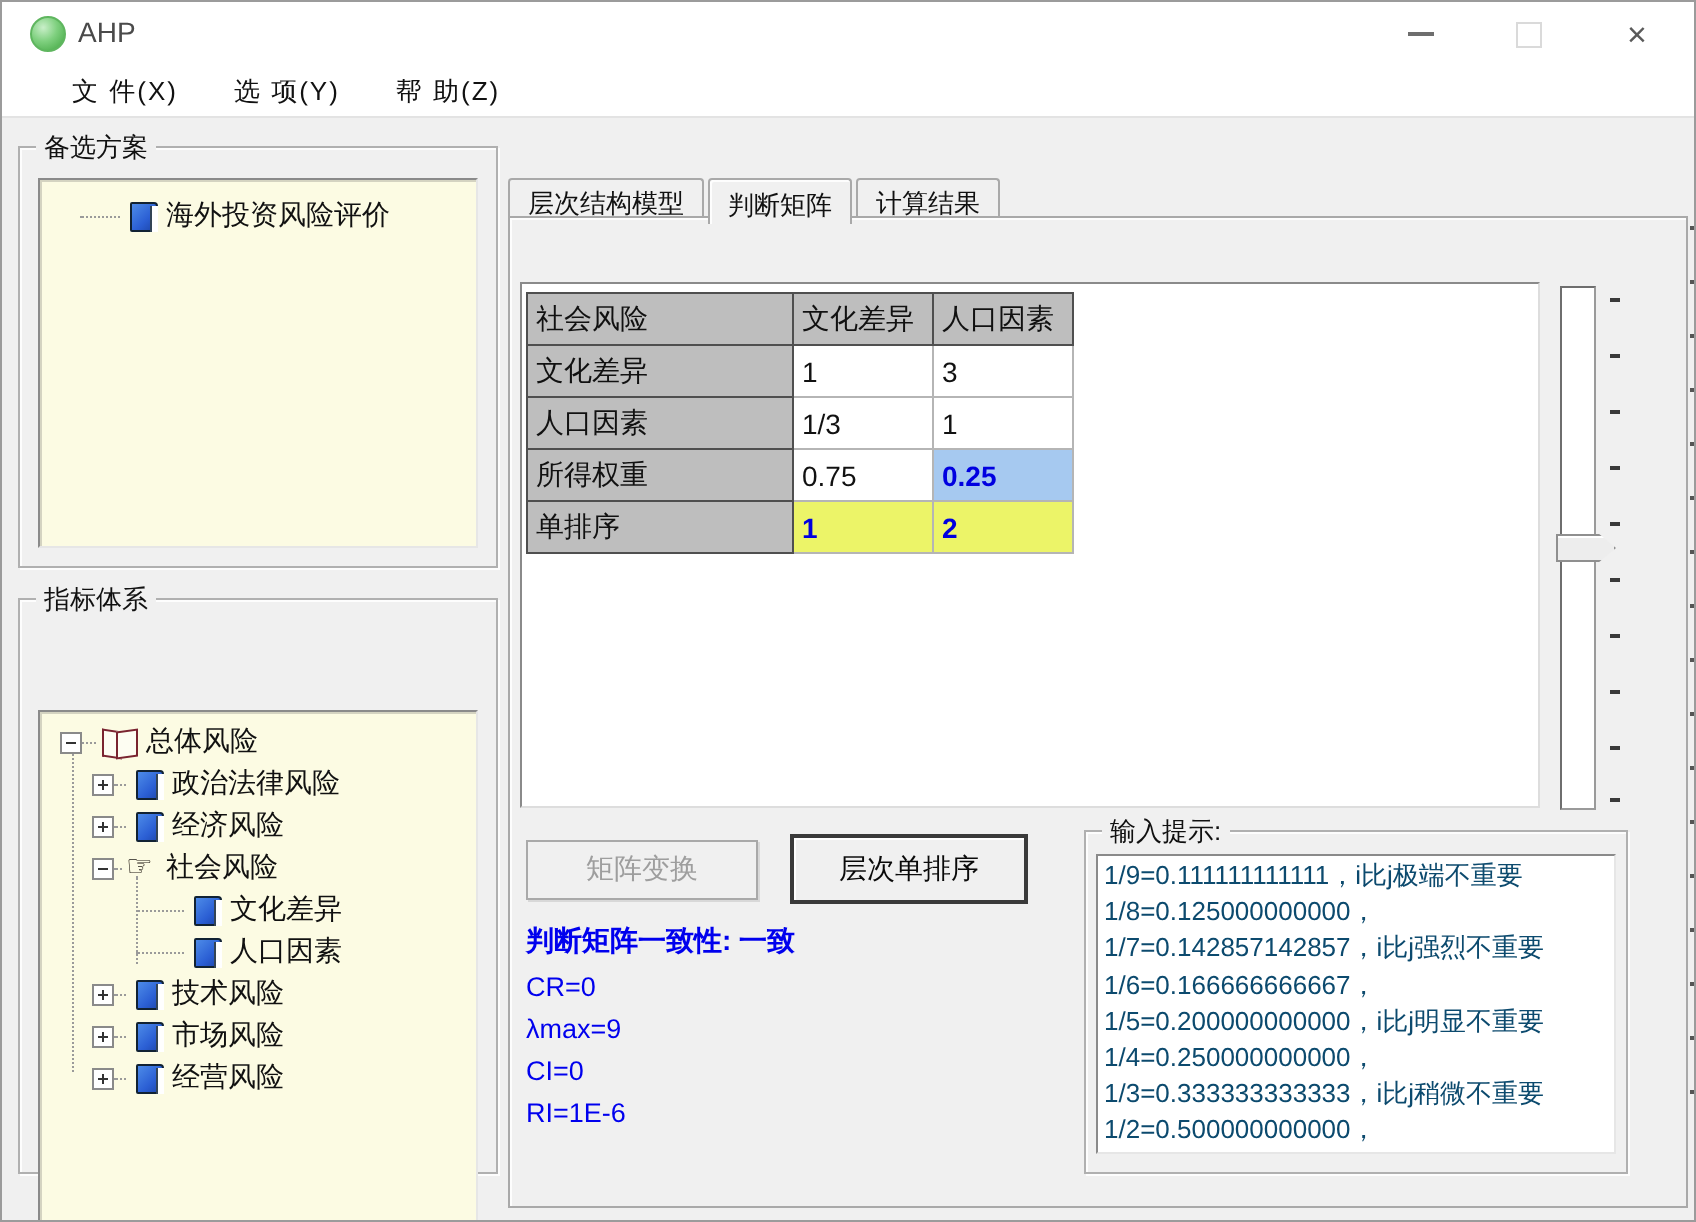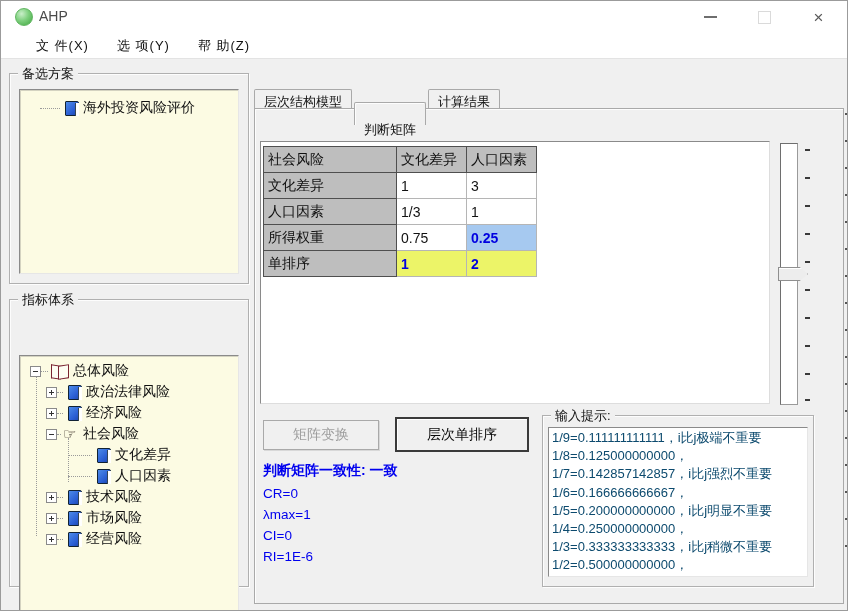"判断矩阵" .tab.active { padding-top: 18px -> 4px; top: 16px -> 3px }
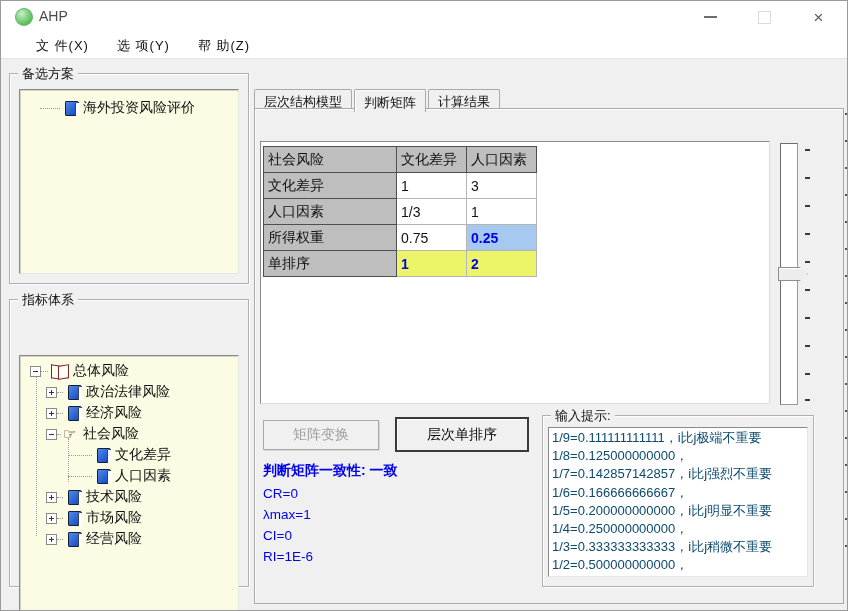"层次单排序" .btn-rank { width: 134px -> 119px }
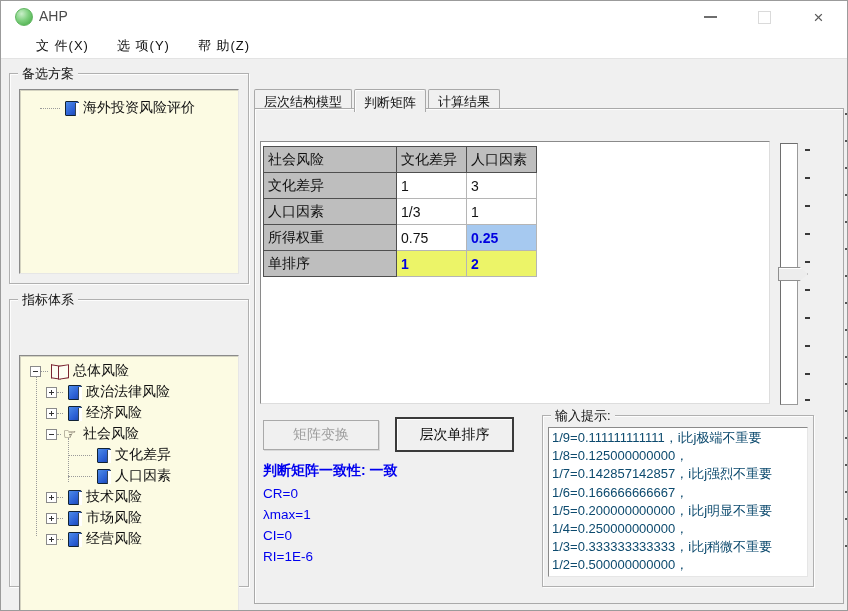"λmax=1" div.ln { text: 1 -> 9 }
